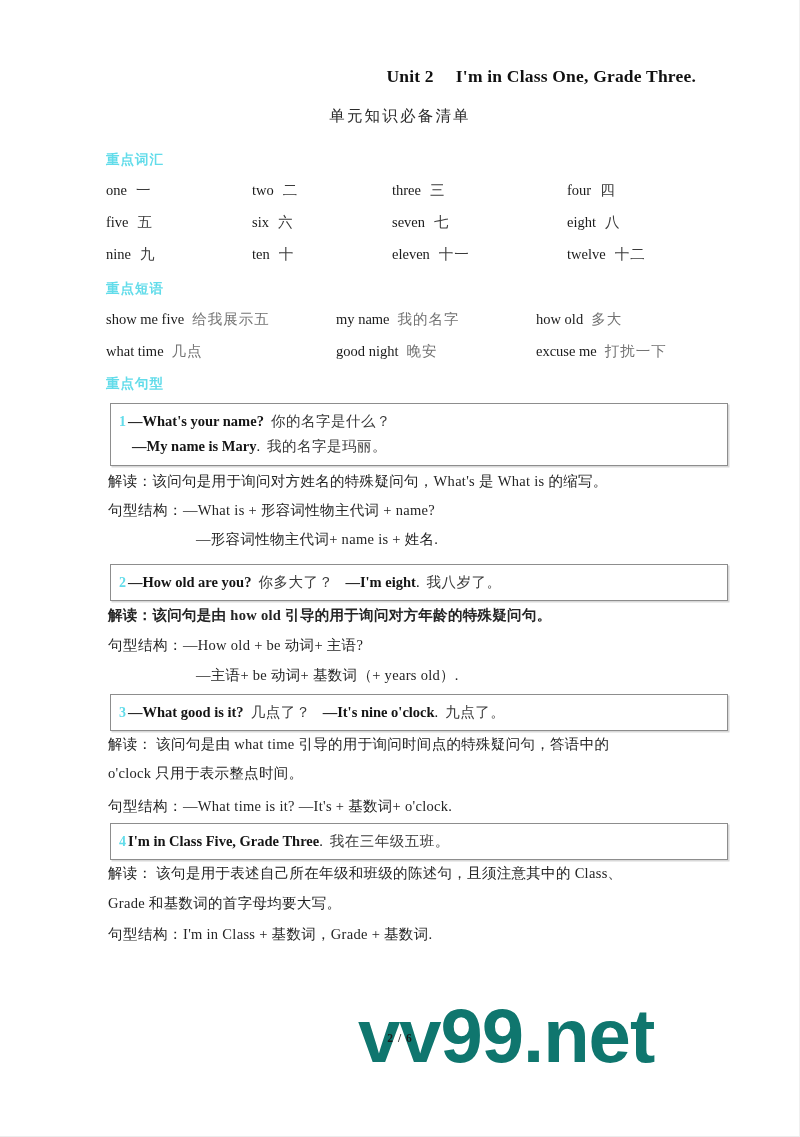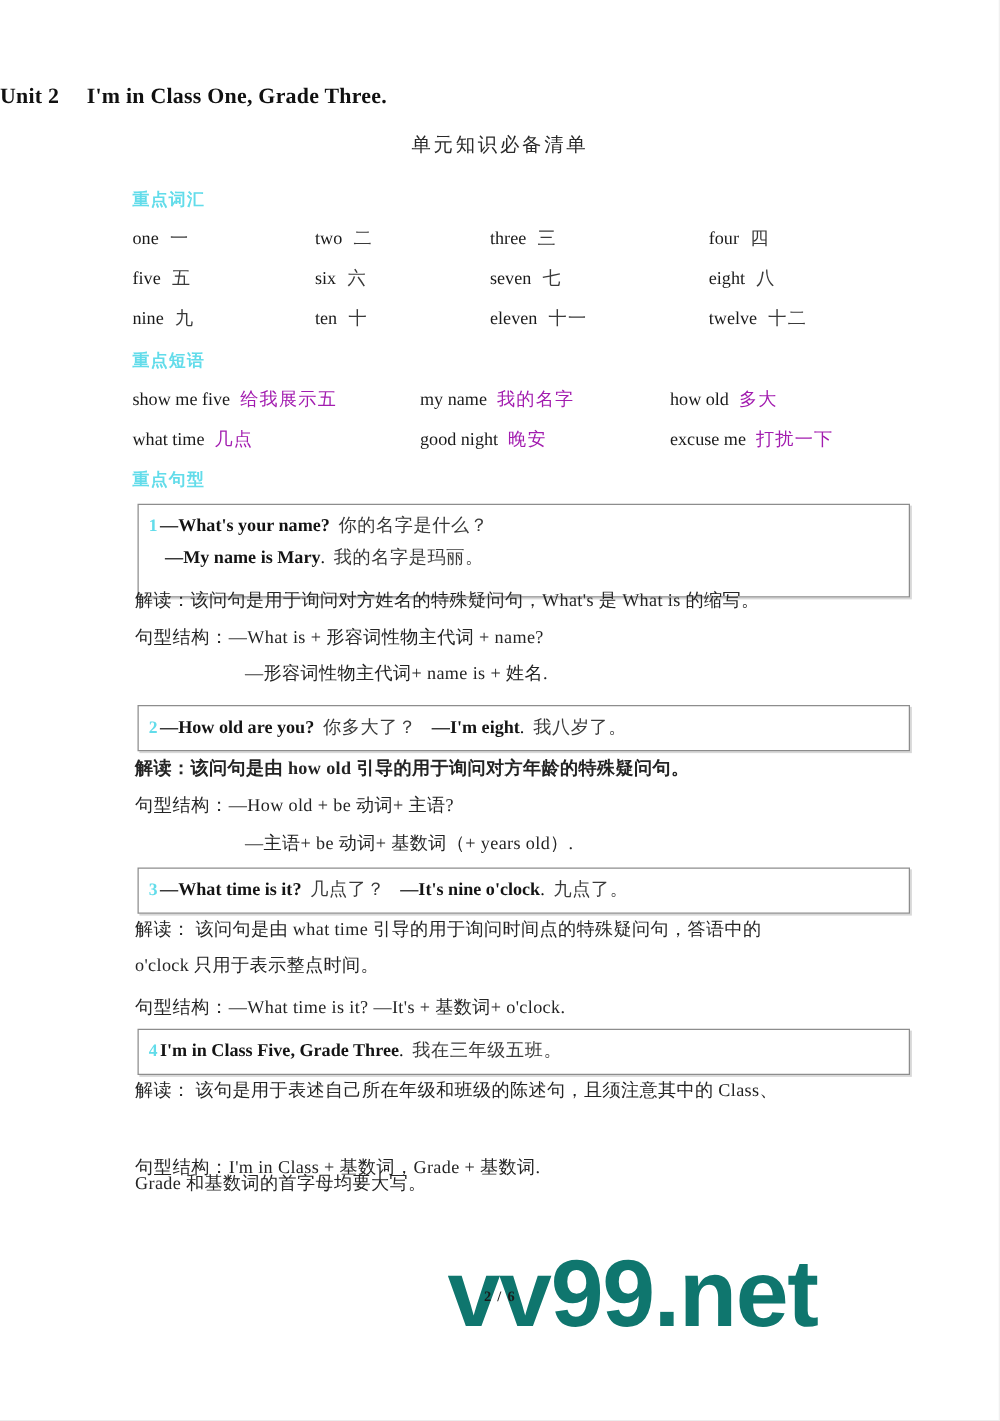"Unit 2 I'm in Class" .doc-title { text-align: left -> right }
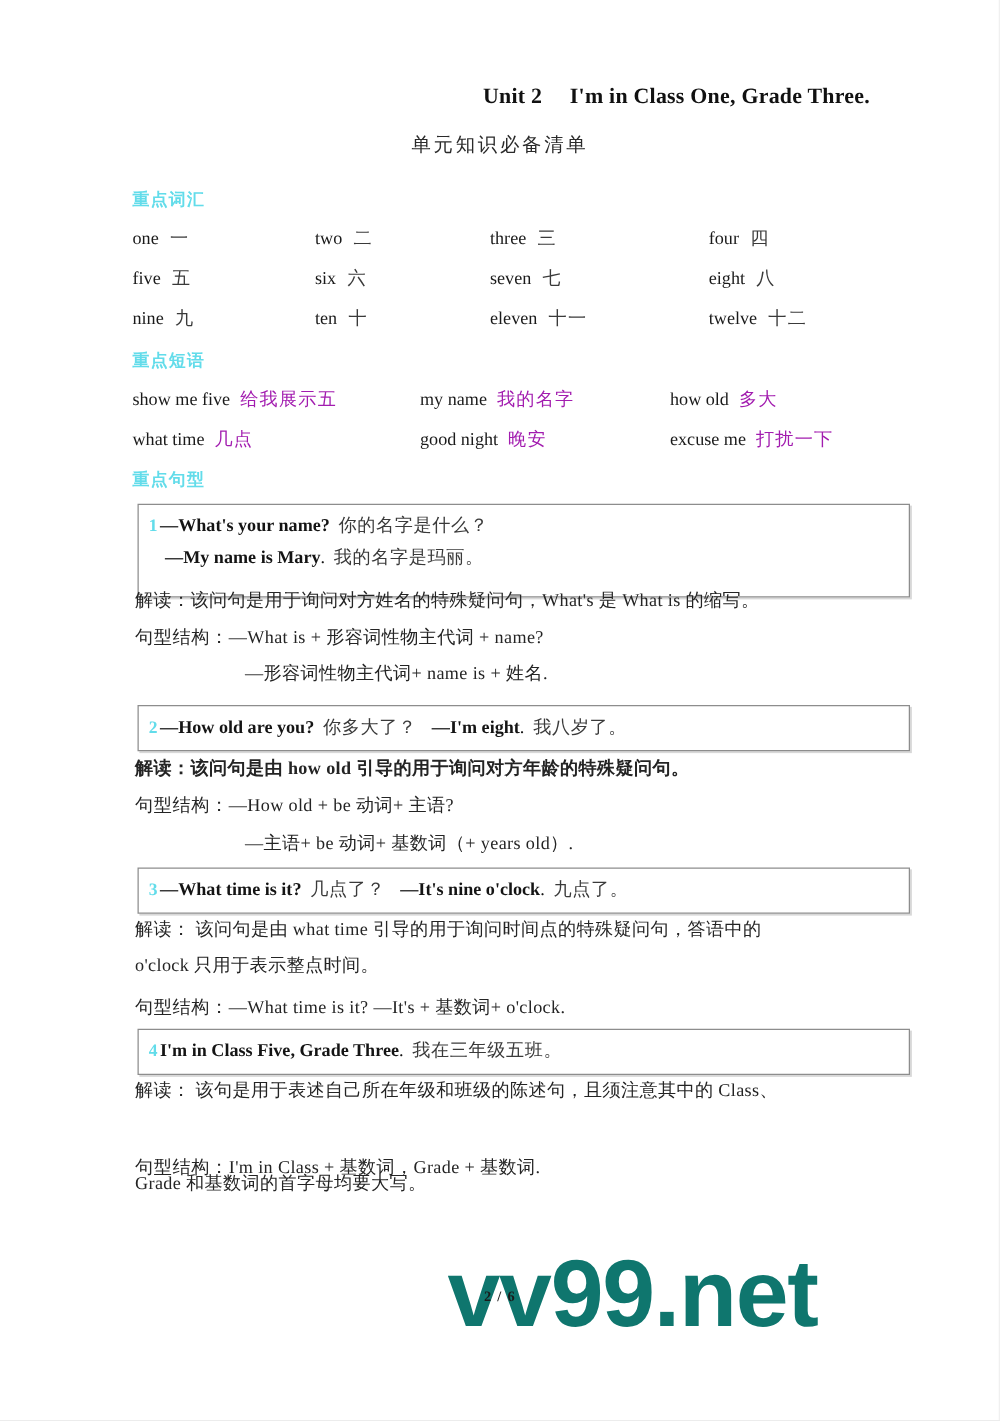"给我展示五" .phr-cell .cn { color: #a21caf -> #737373 }
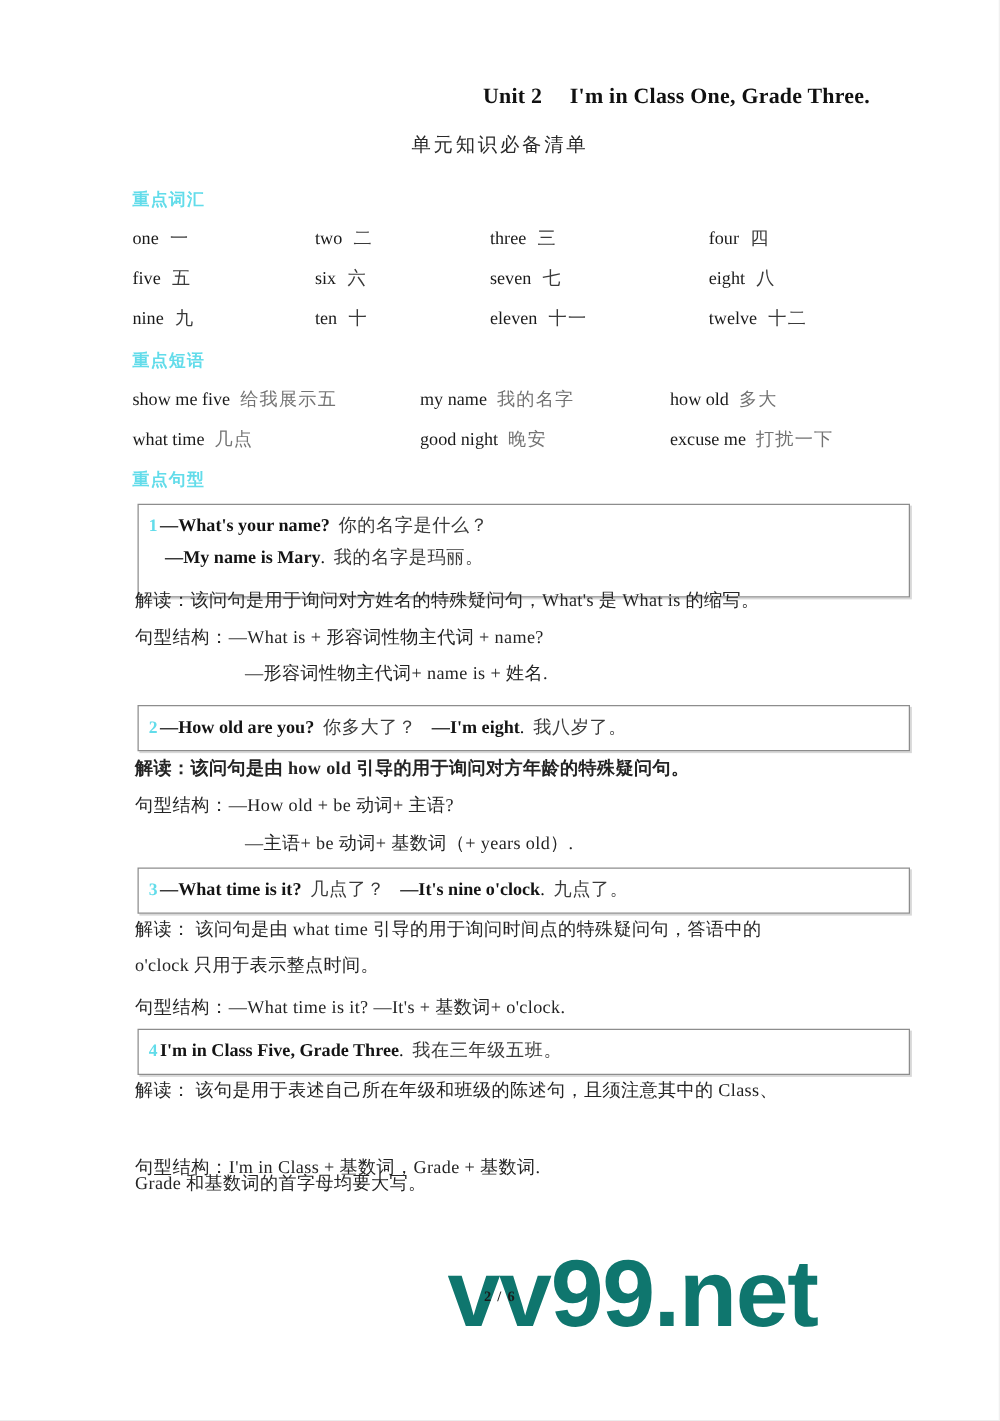"—My name is Mary. 我的名字是玛丽。" .pat-line.second { padding-bottom: 22px -> 10px }
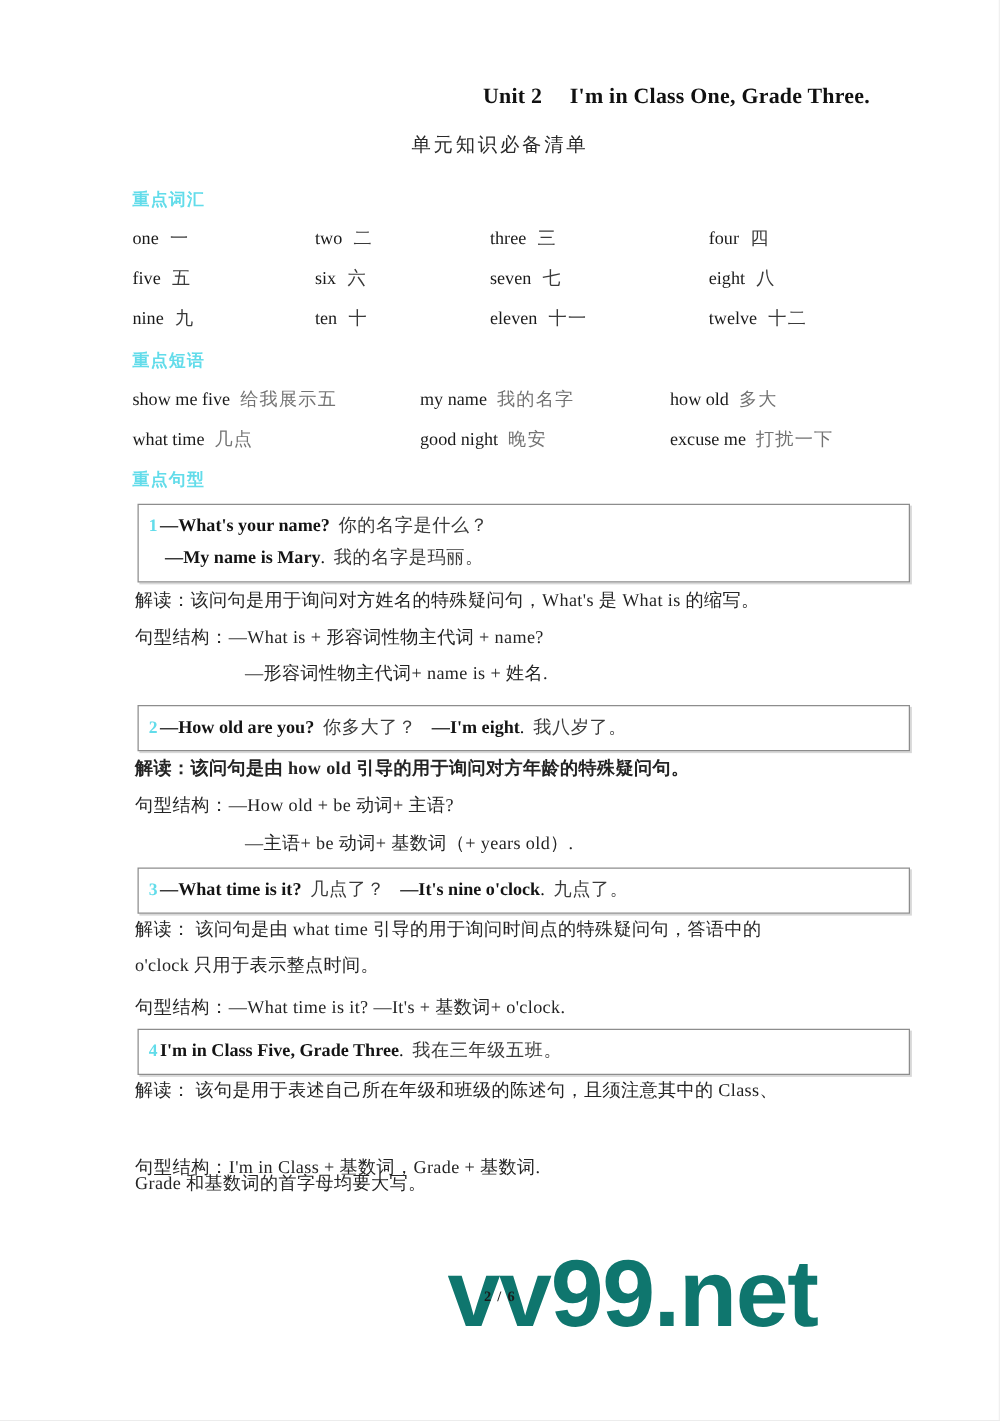"—What time is it?" span.b { text: time -> good }
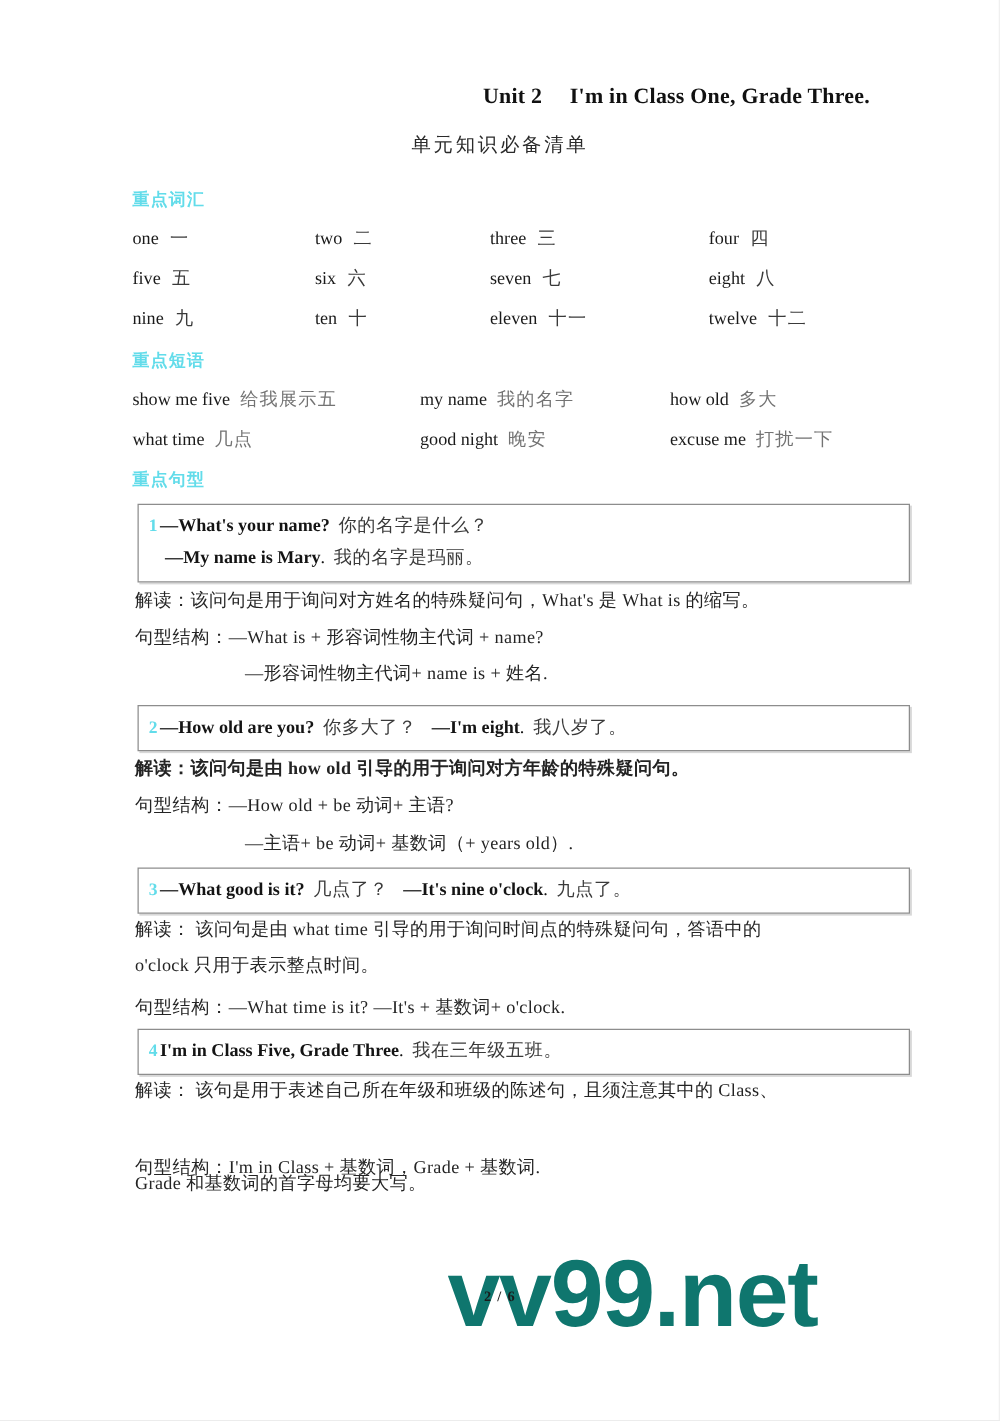"Grade 和基数词的首字母均要大写。" div.exp { margin-top: 44px -> none }
